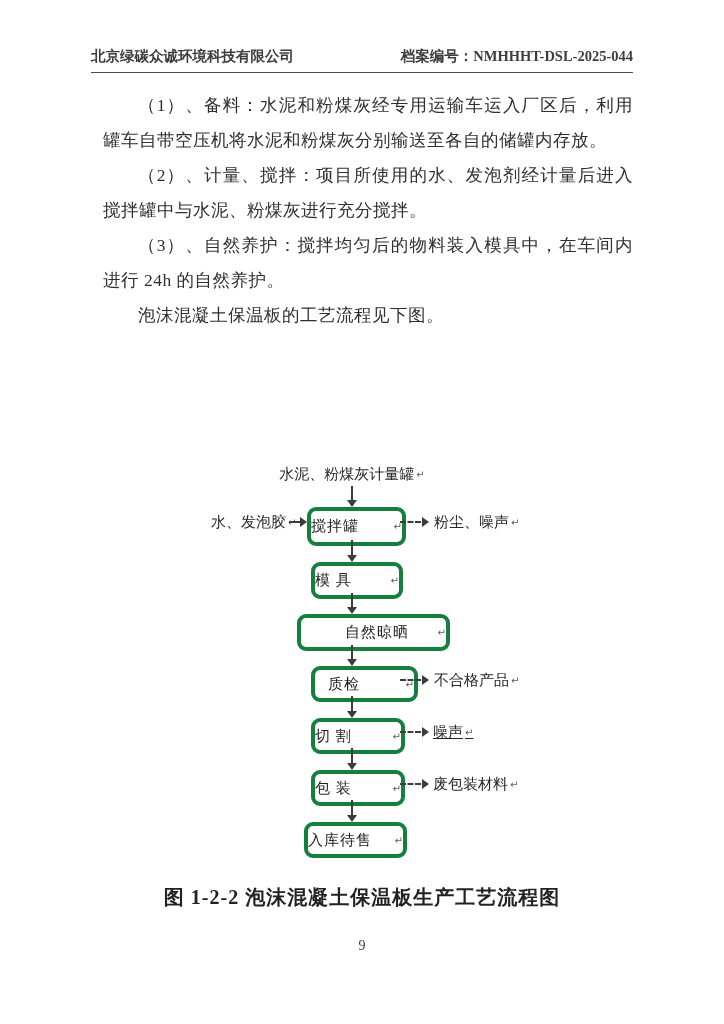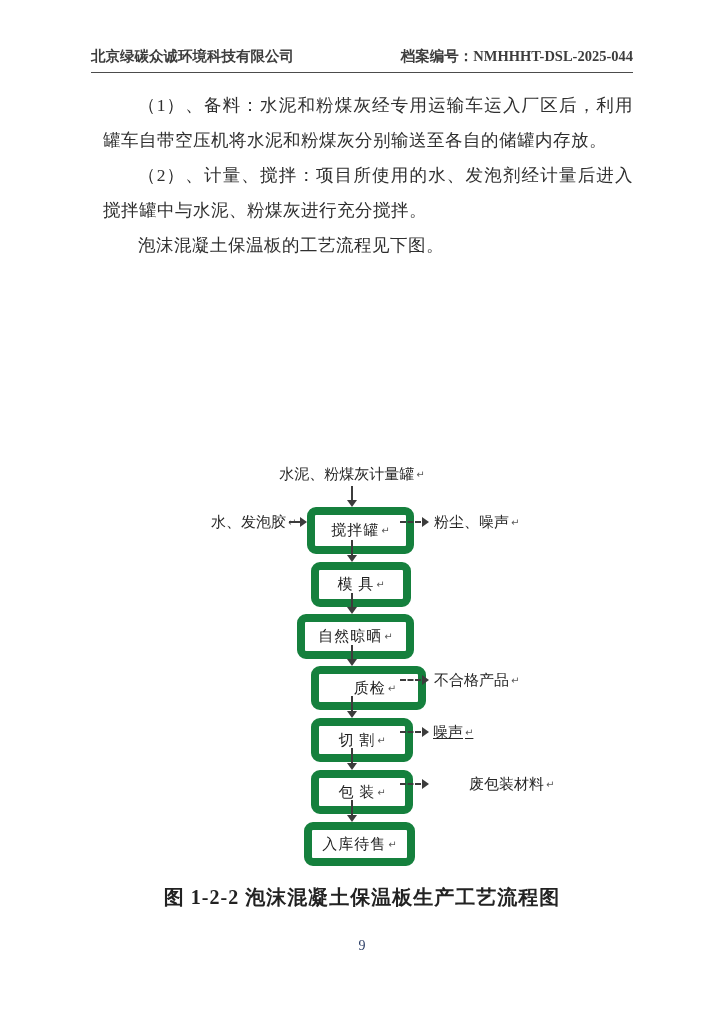"（3）、自然养护：搅拌均匀后的物料装入模具中，在车间内进行 24h 的自然养护。" p { html: none -> <p>（3）、自然养护：搅拌均匀后的物料装入模具中，在车间内进行 24h 的自然养护。</p> }
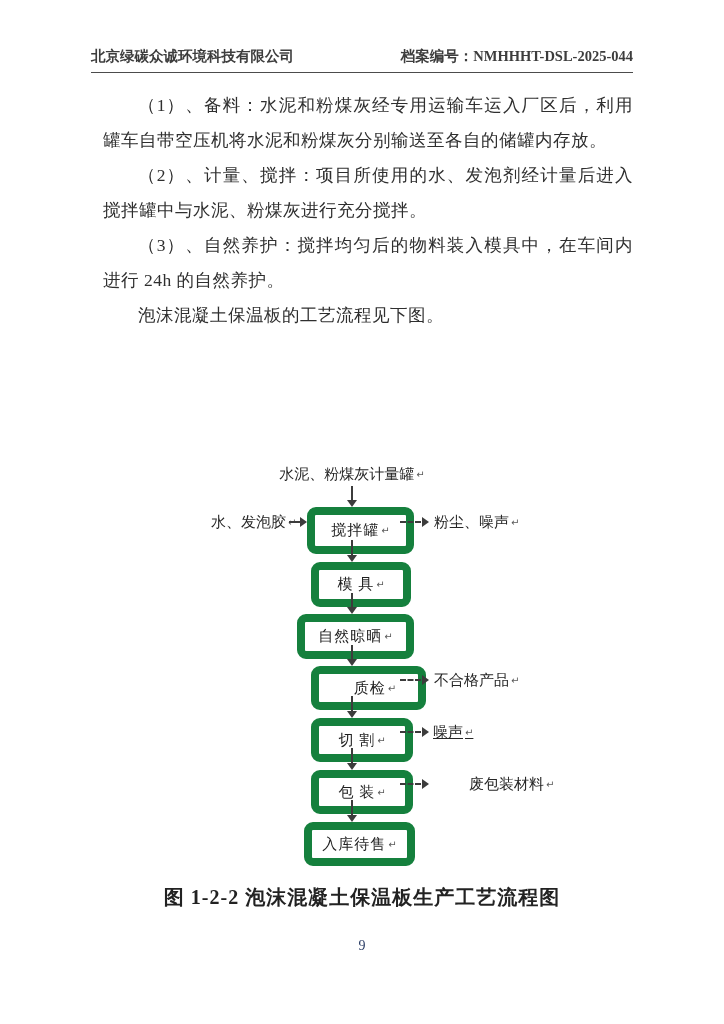"搅拌罐" .fc-box { border: 8px solid #15803d -> 4px solid #15803d; justify-content: center -> space-between }
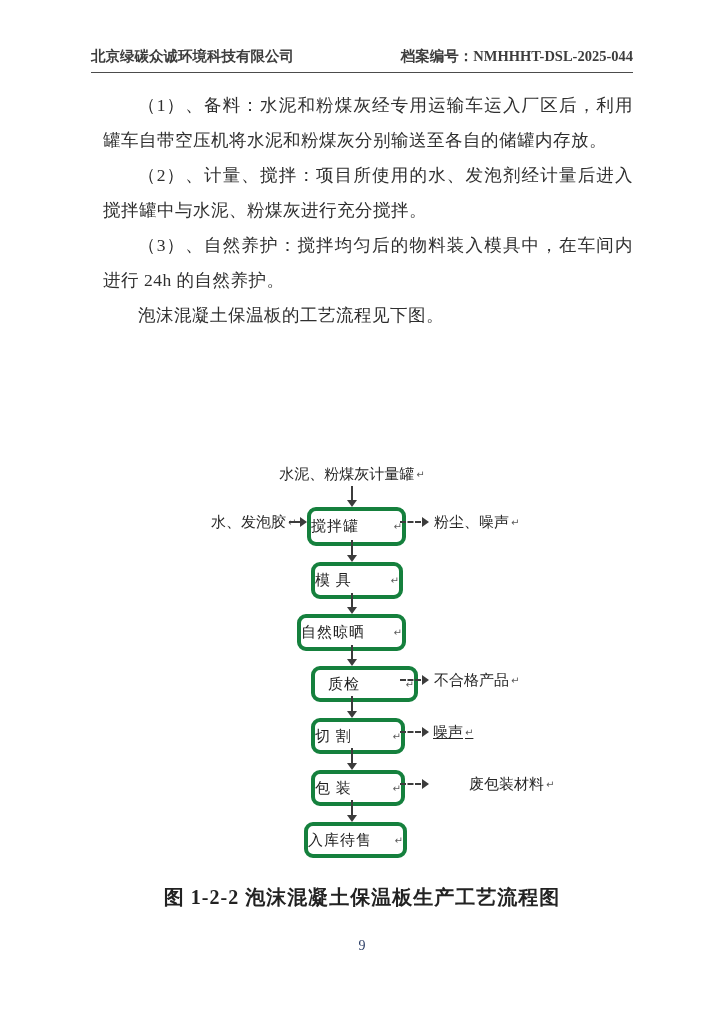"自然晾晒" div.fc-box { padding-left: none -> 44px }
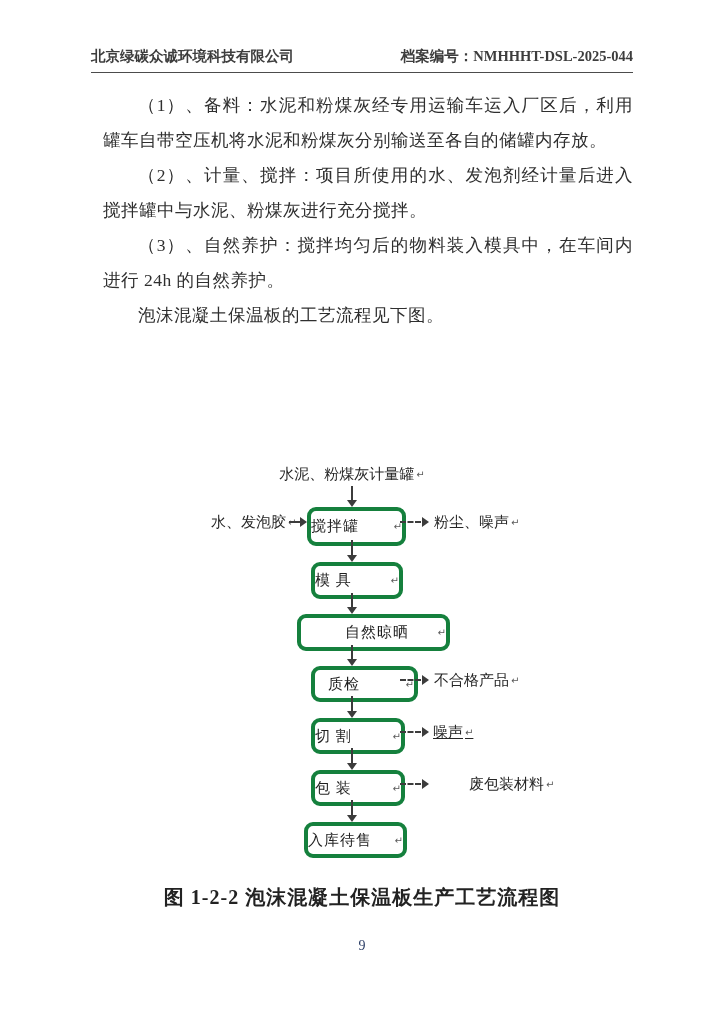"废包装材料 ↵" div.fc-text { margin-left: 36px -> none }
